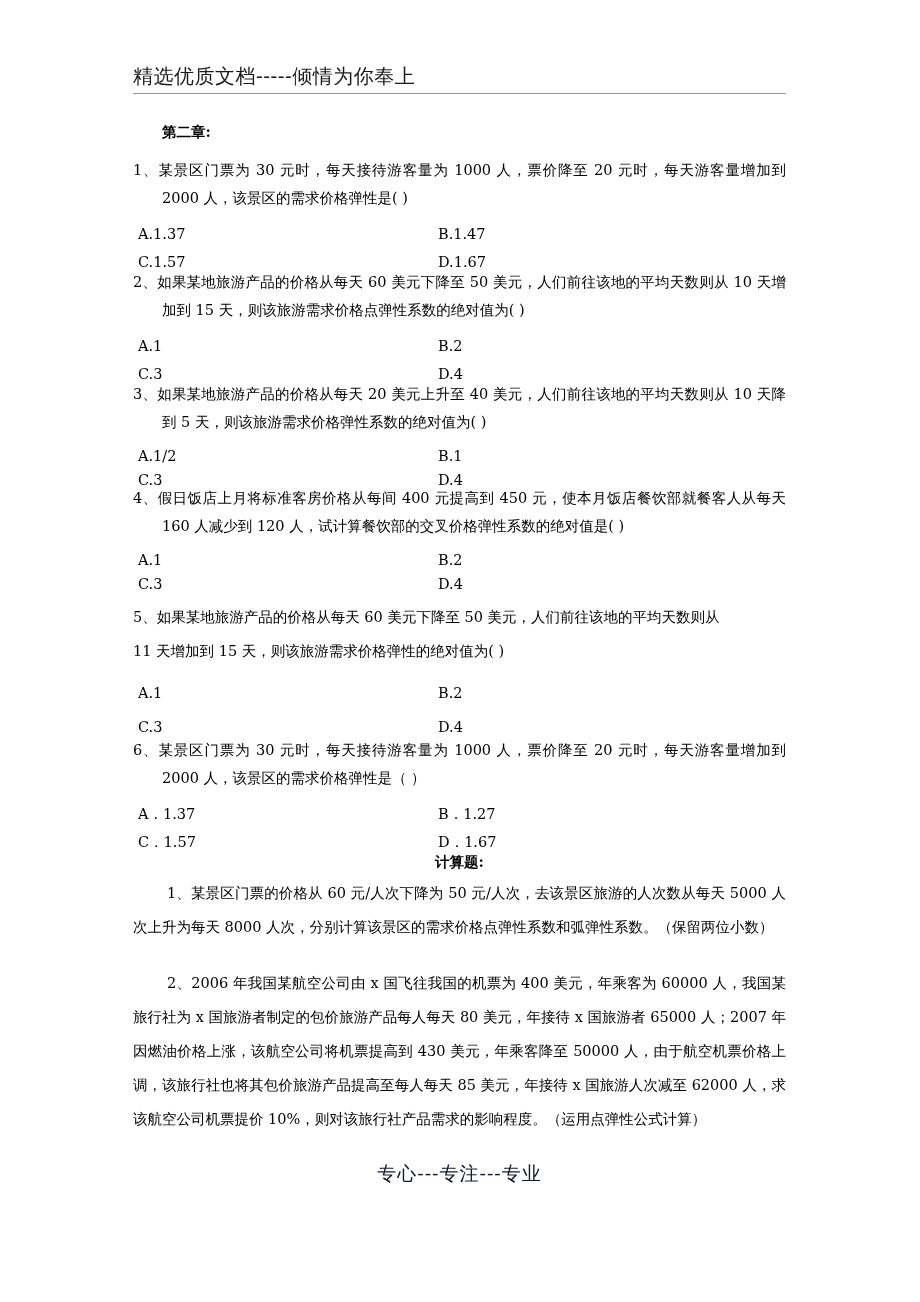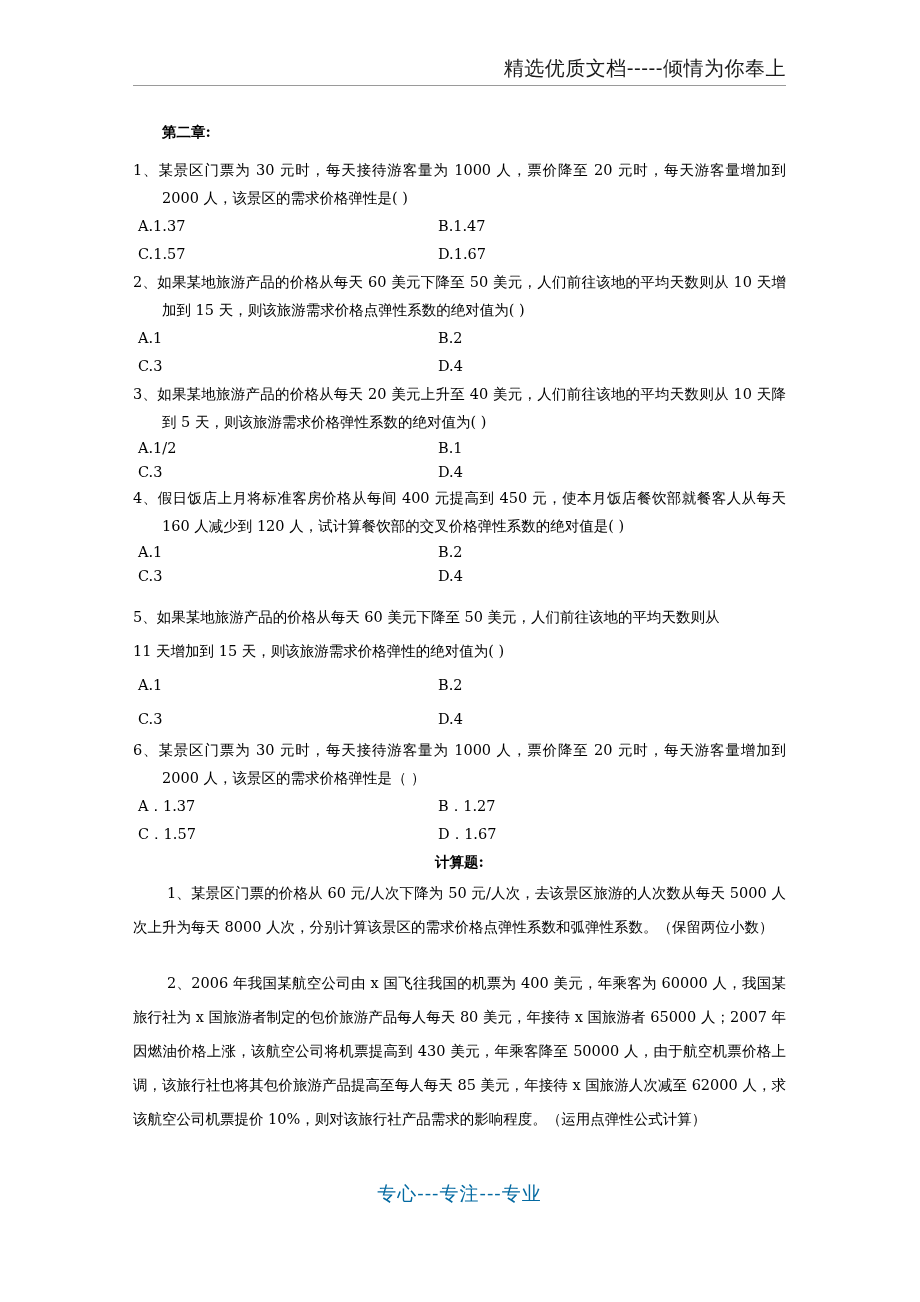"精选优质文档-----倾情为你奉上" .header-banner { text-align: right -> left; top: 54px -> 62px }
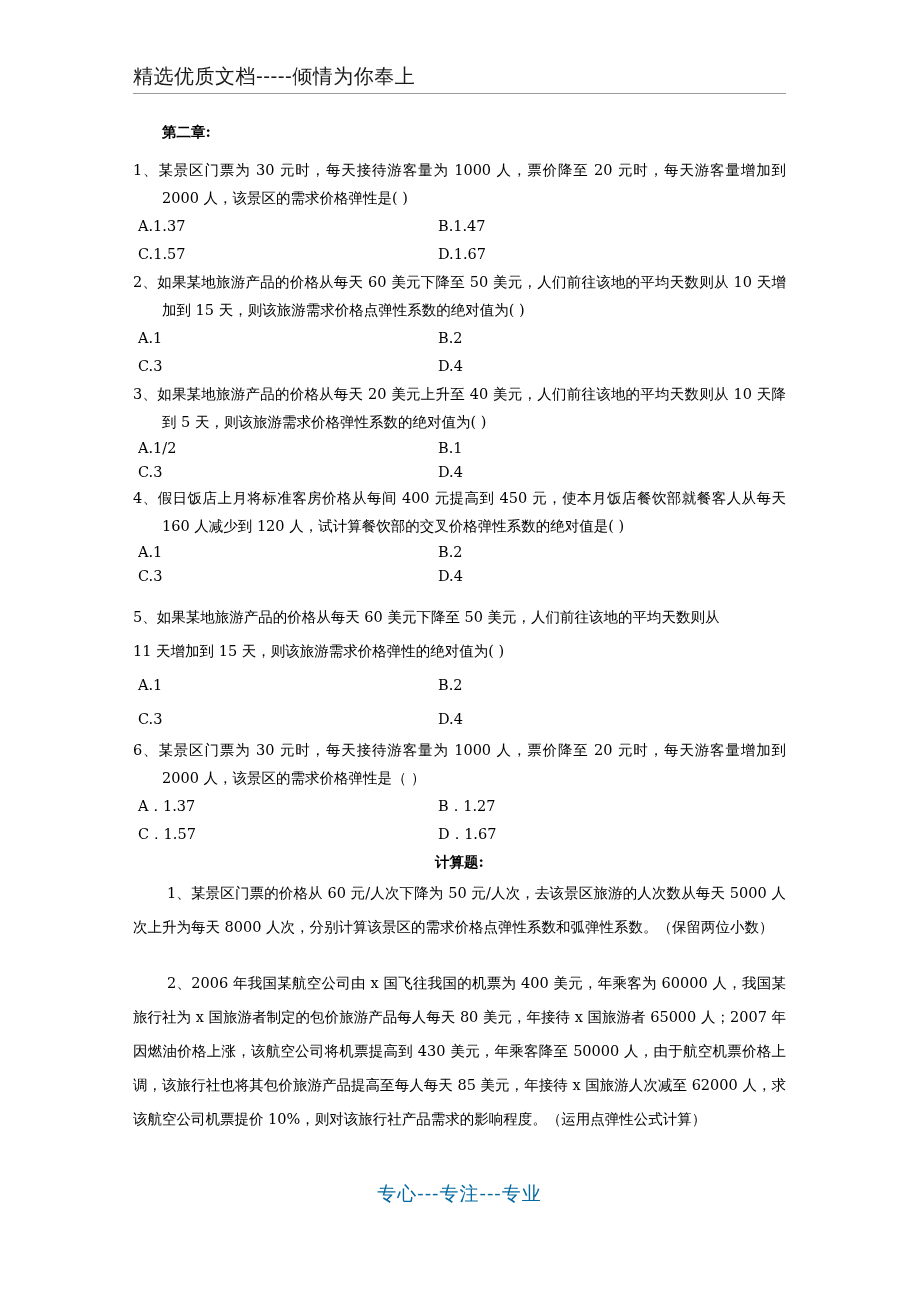"A.1.37" .opt-a, .opt-b { top: 0 -> 8px }
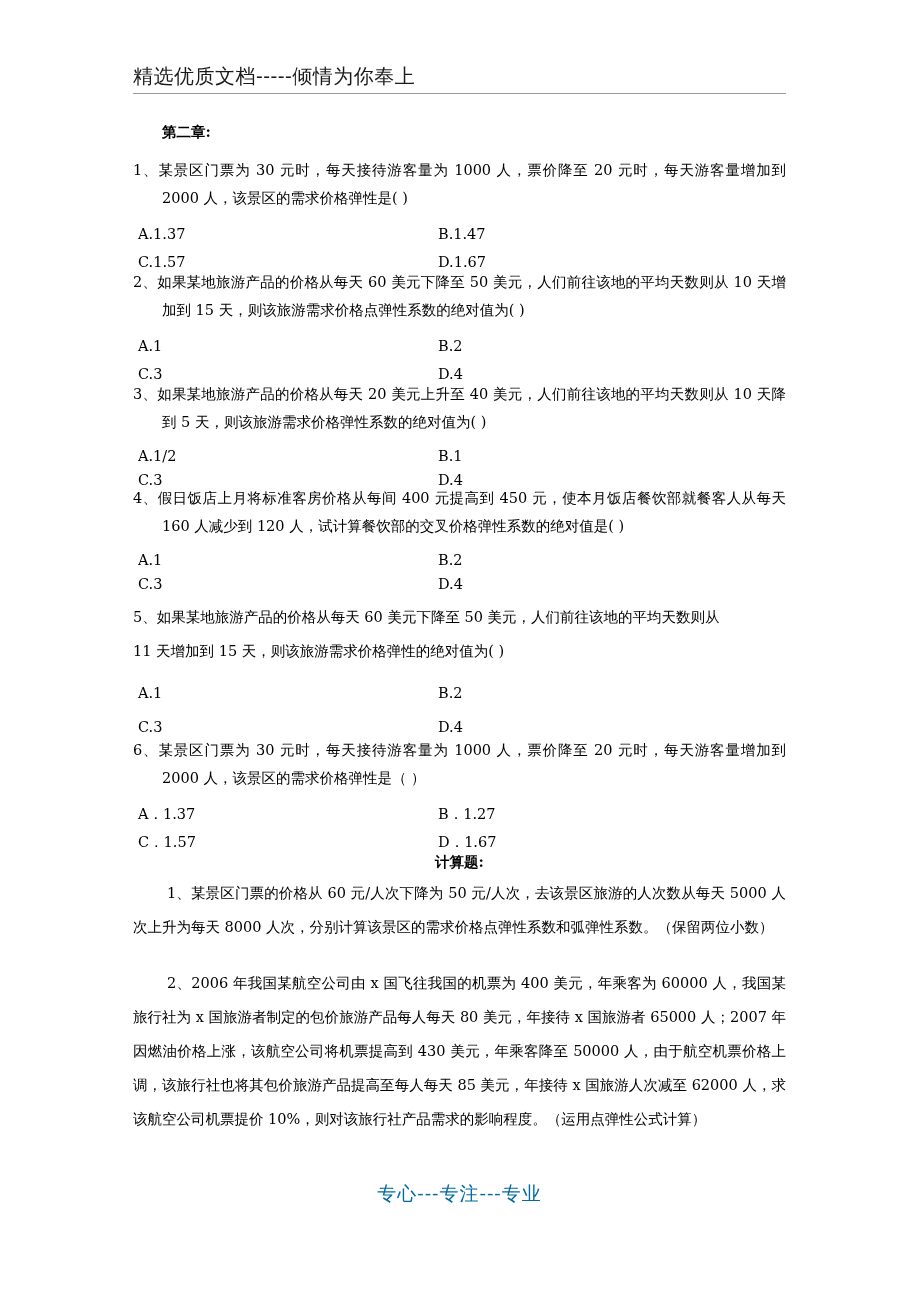"专心---专注---专业" .footer-text { color: #0369a1 -> #0f172a; margin-top: 20px -> none }
